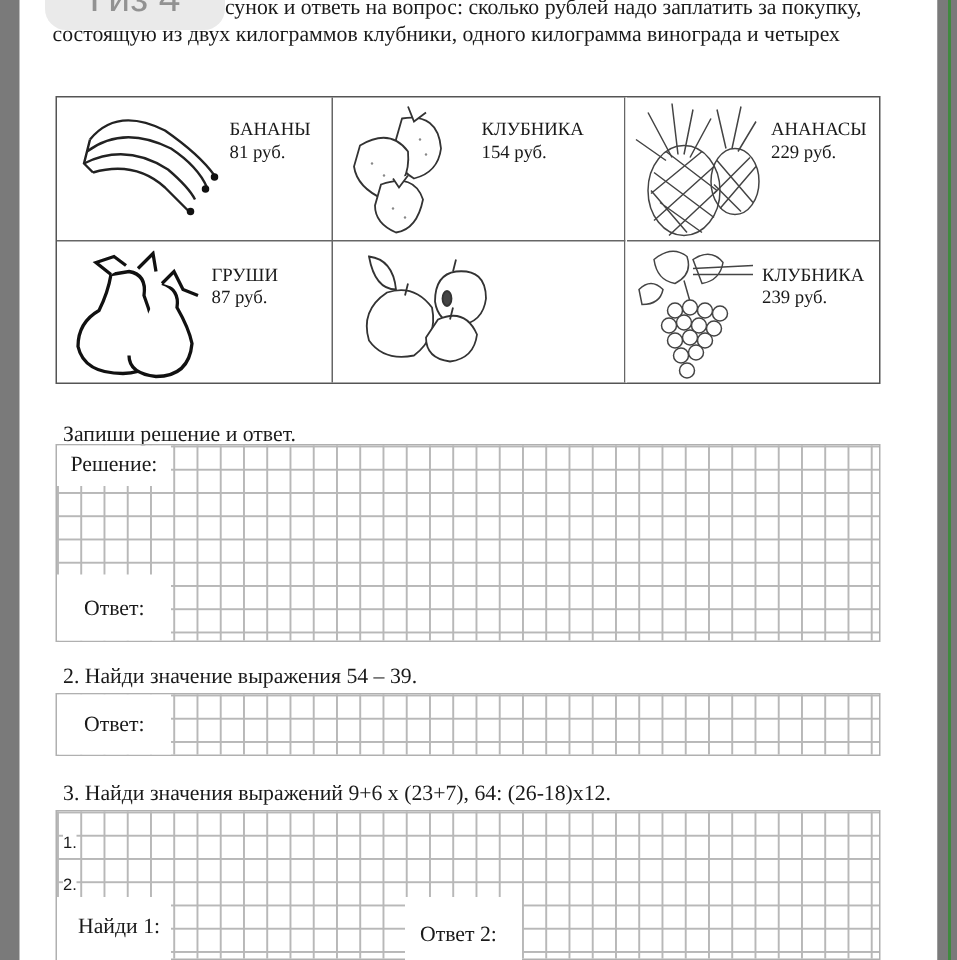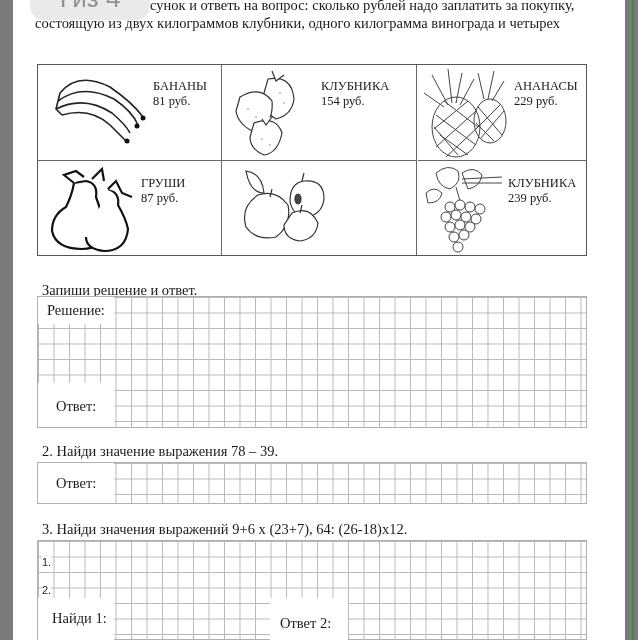"2. Найди значение выражения 78" div.txt { text: 78 -> 54 }
